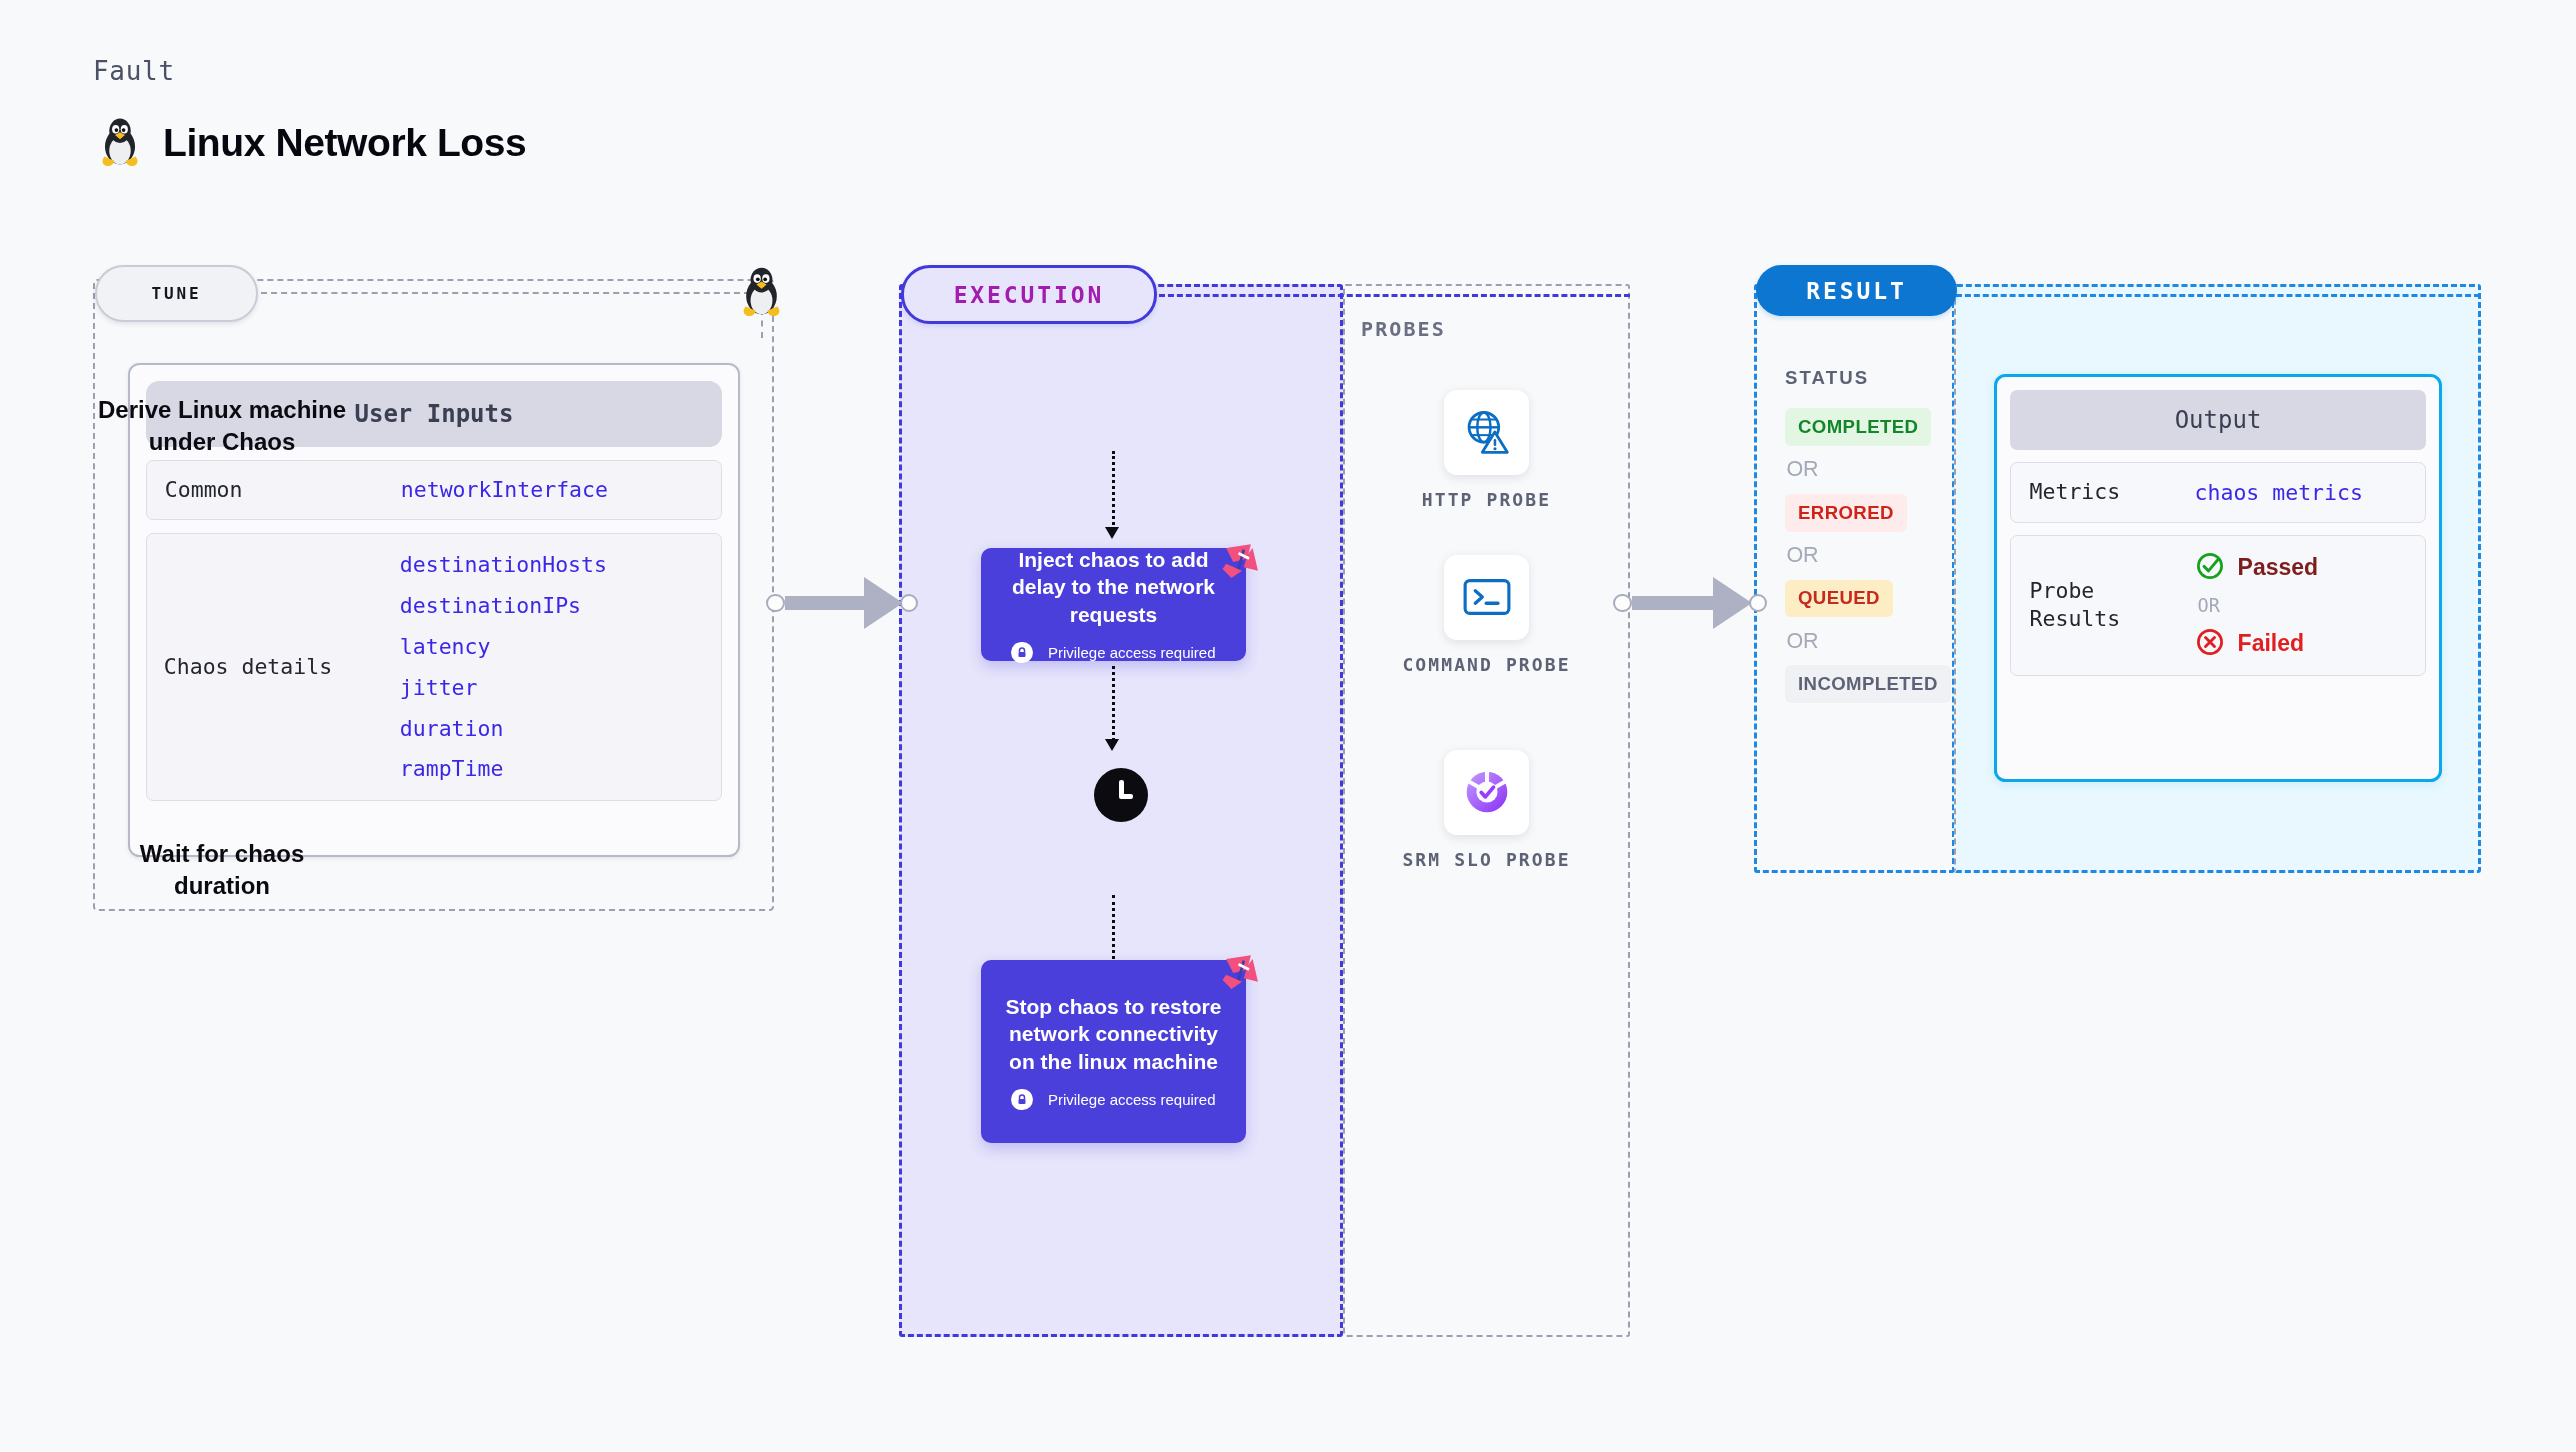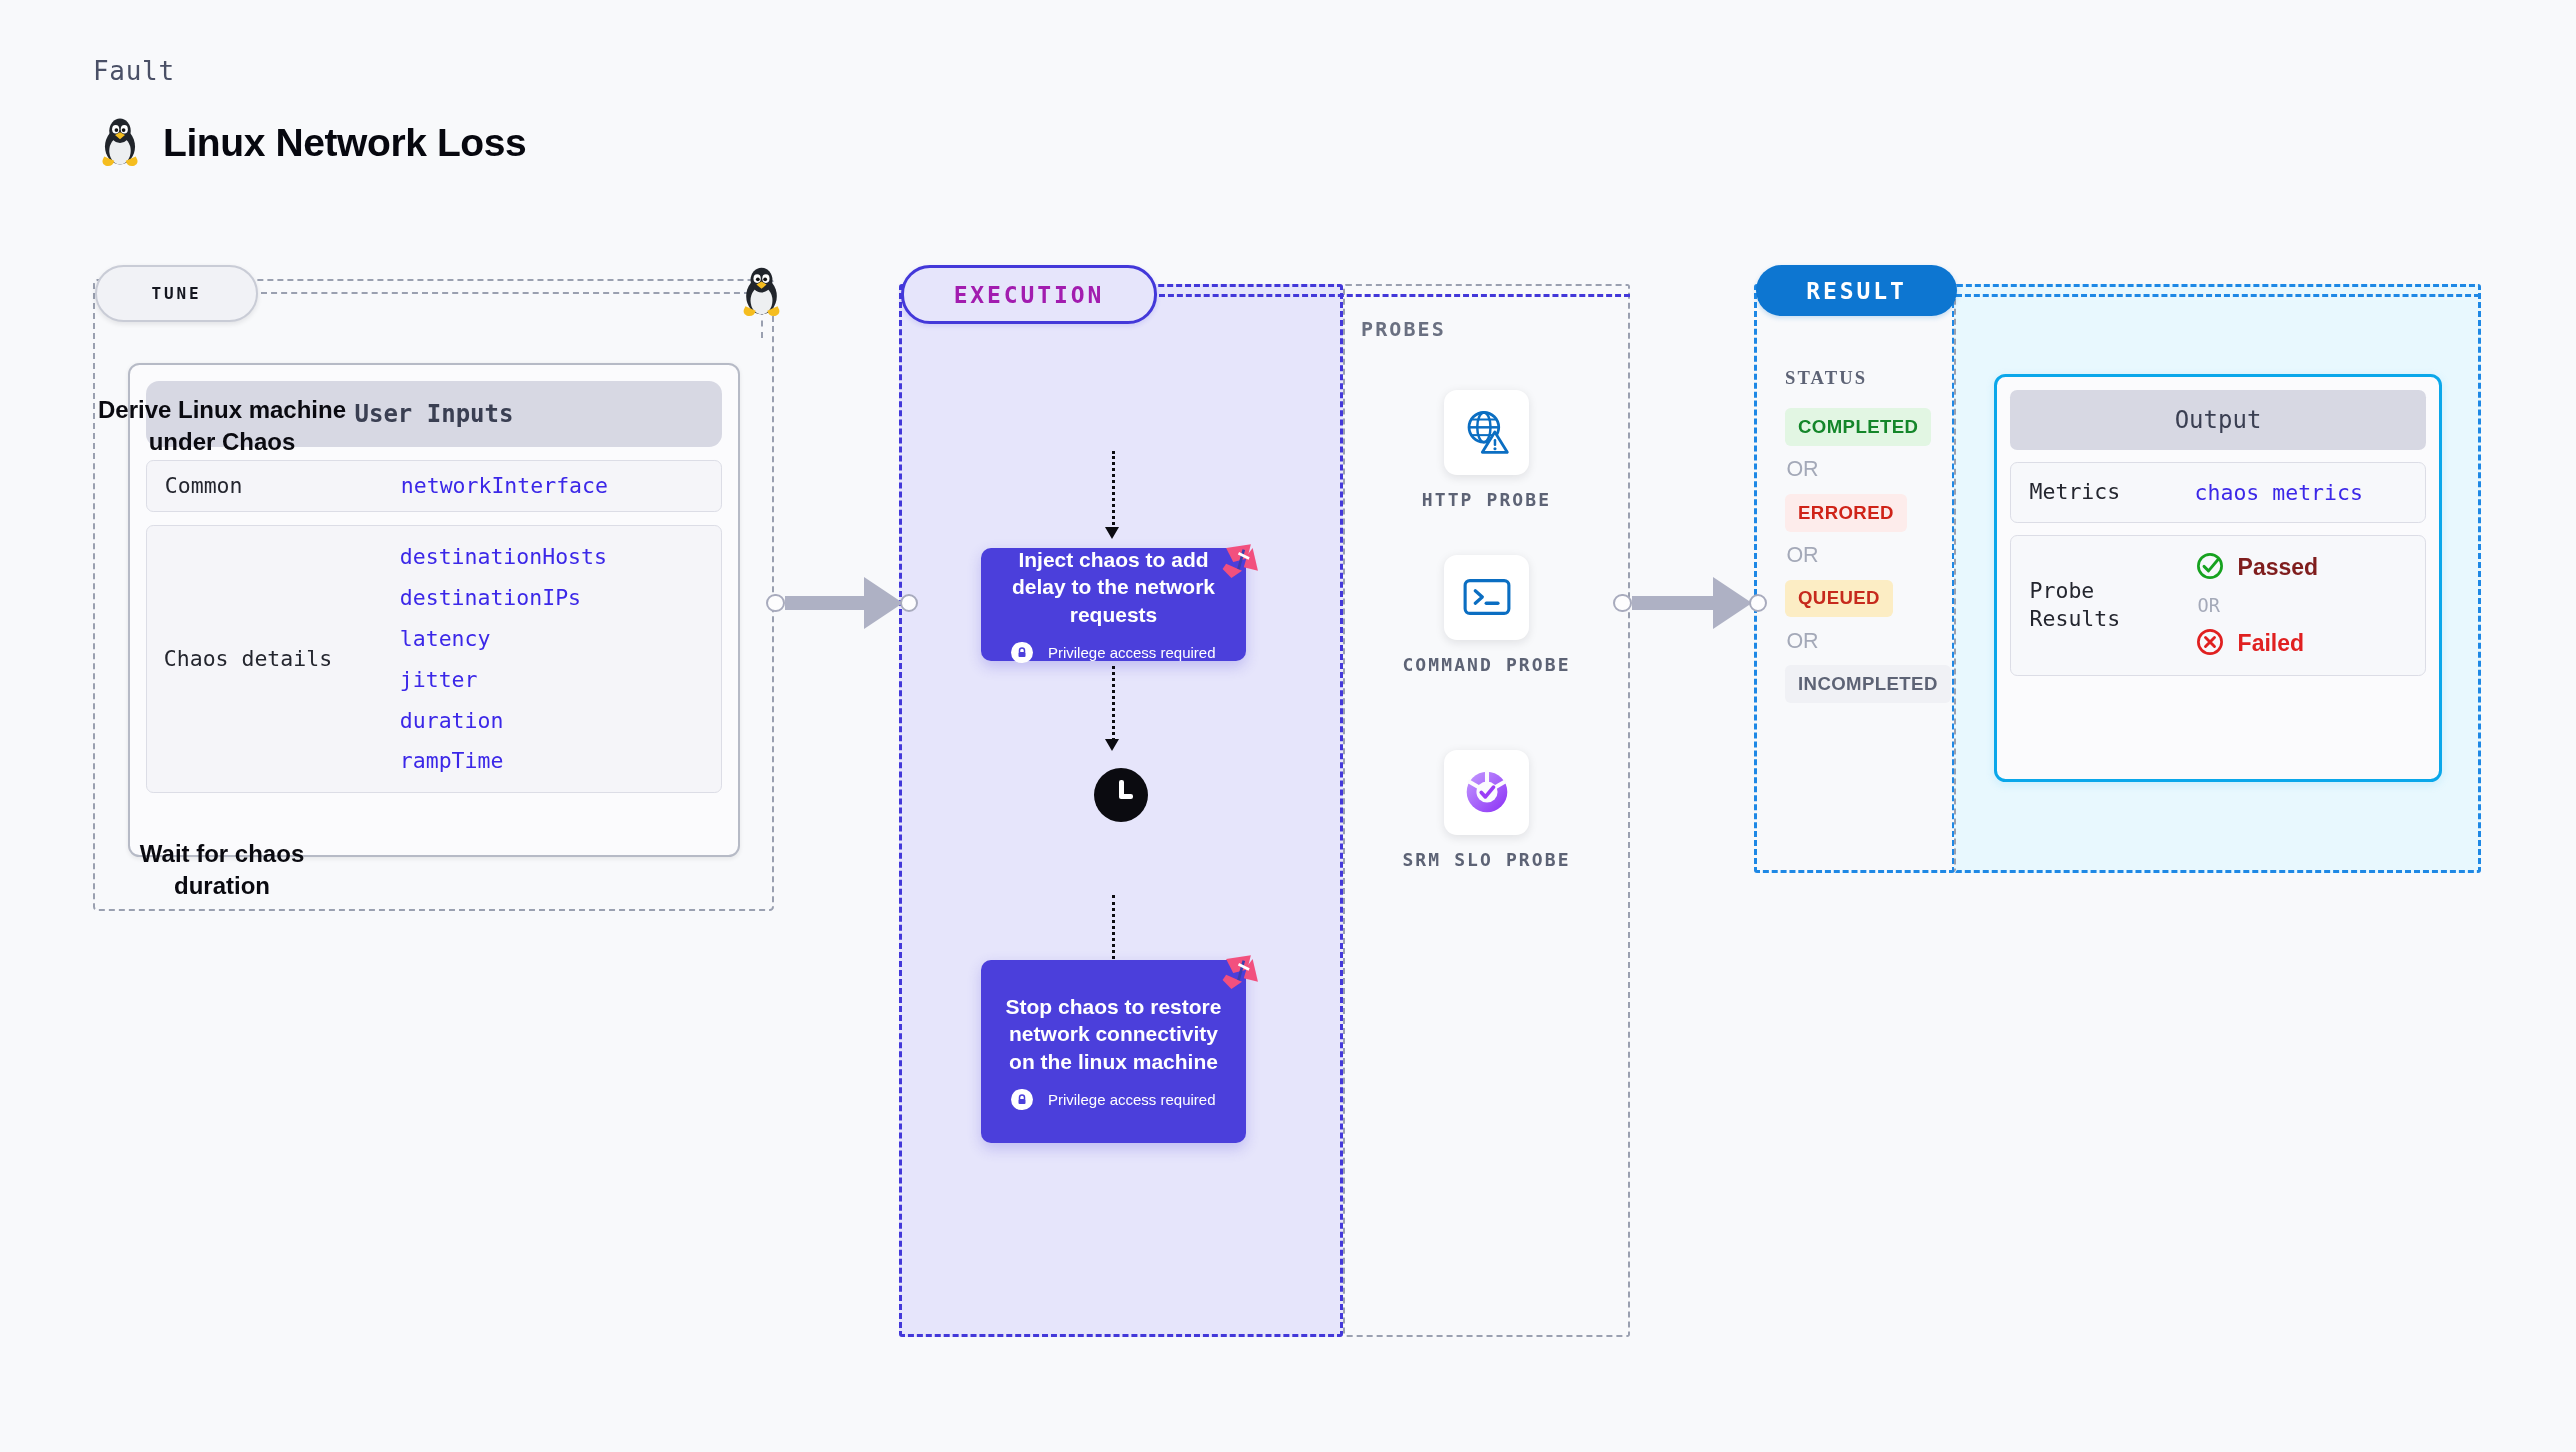"STATUS" .status-caption { font-family: Liberation Serif, serif -> Liberation Sans, sans-serif }
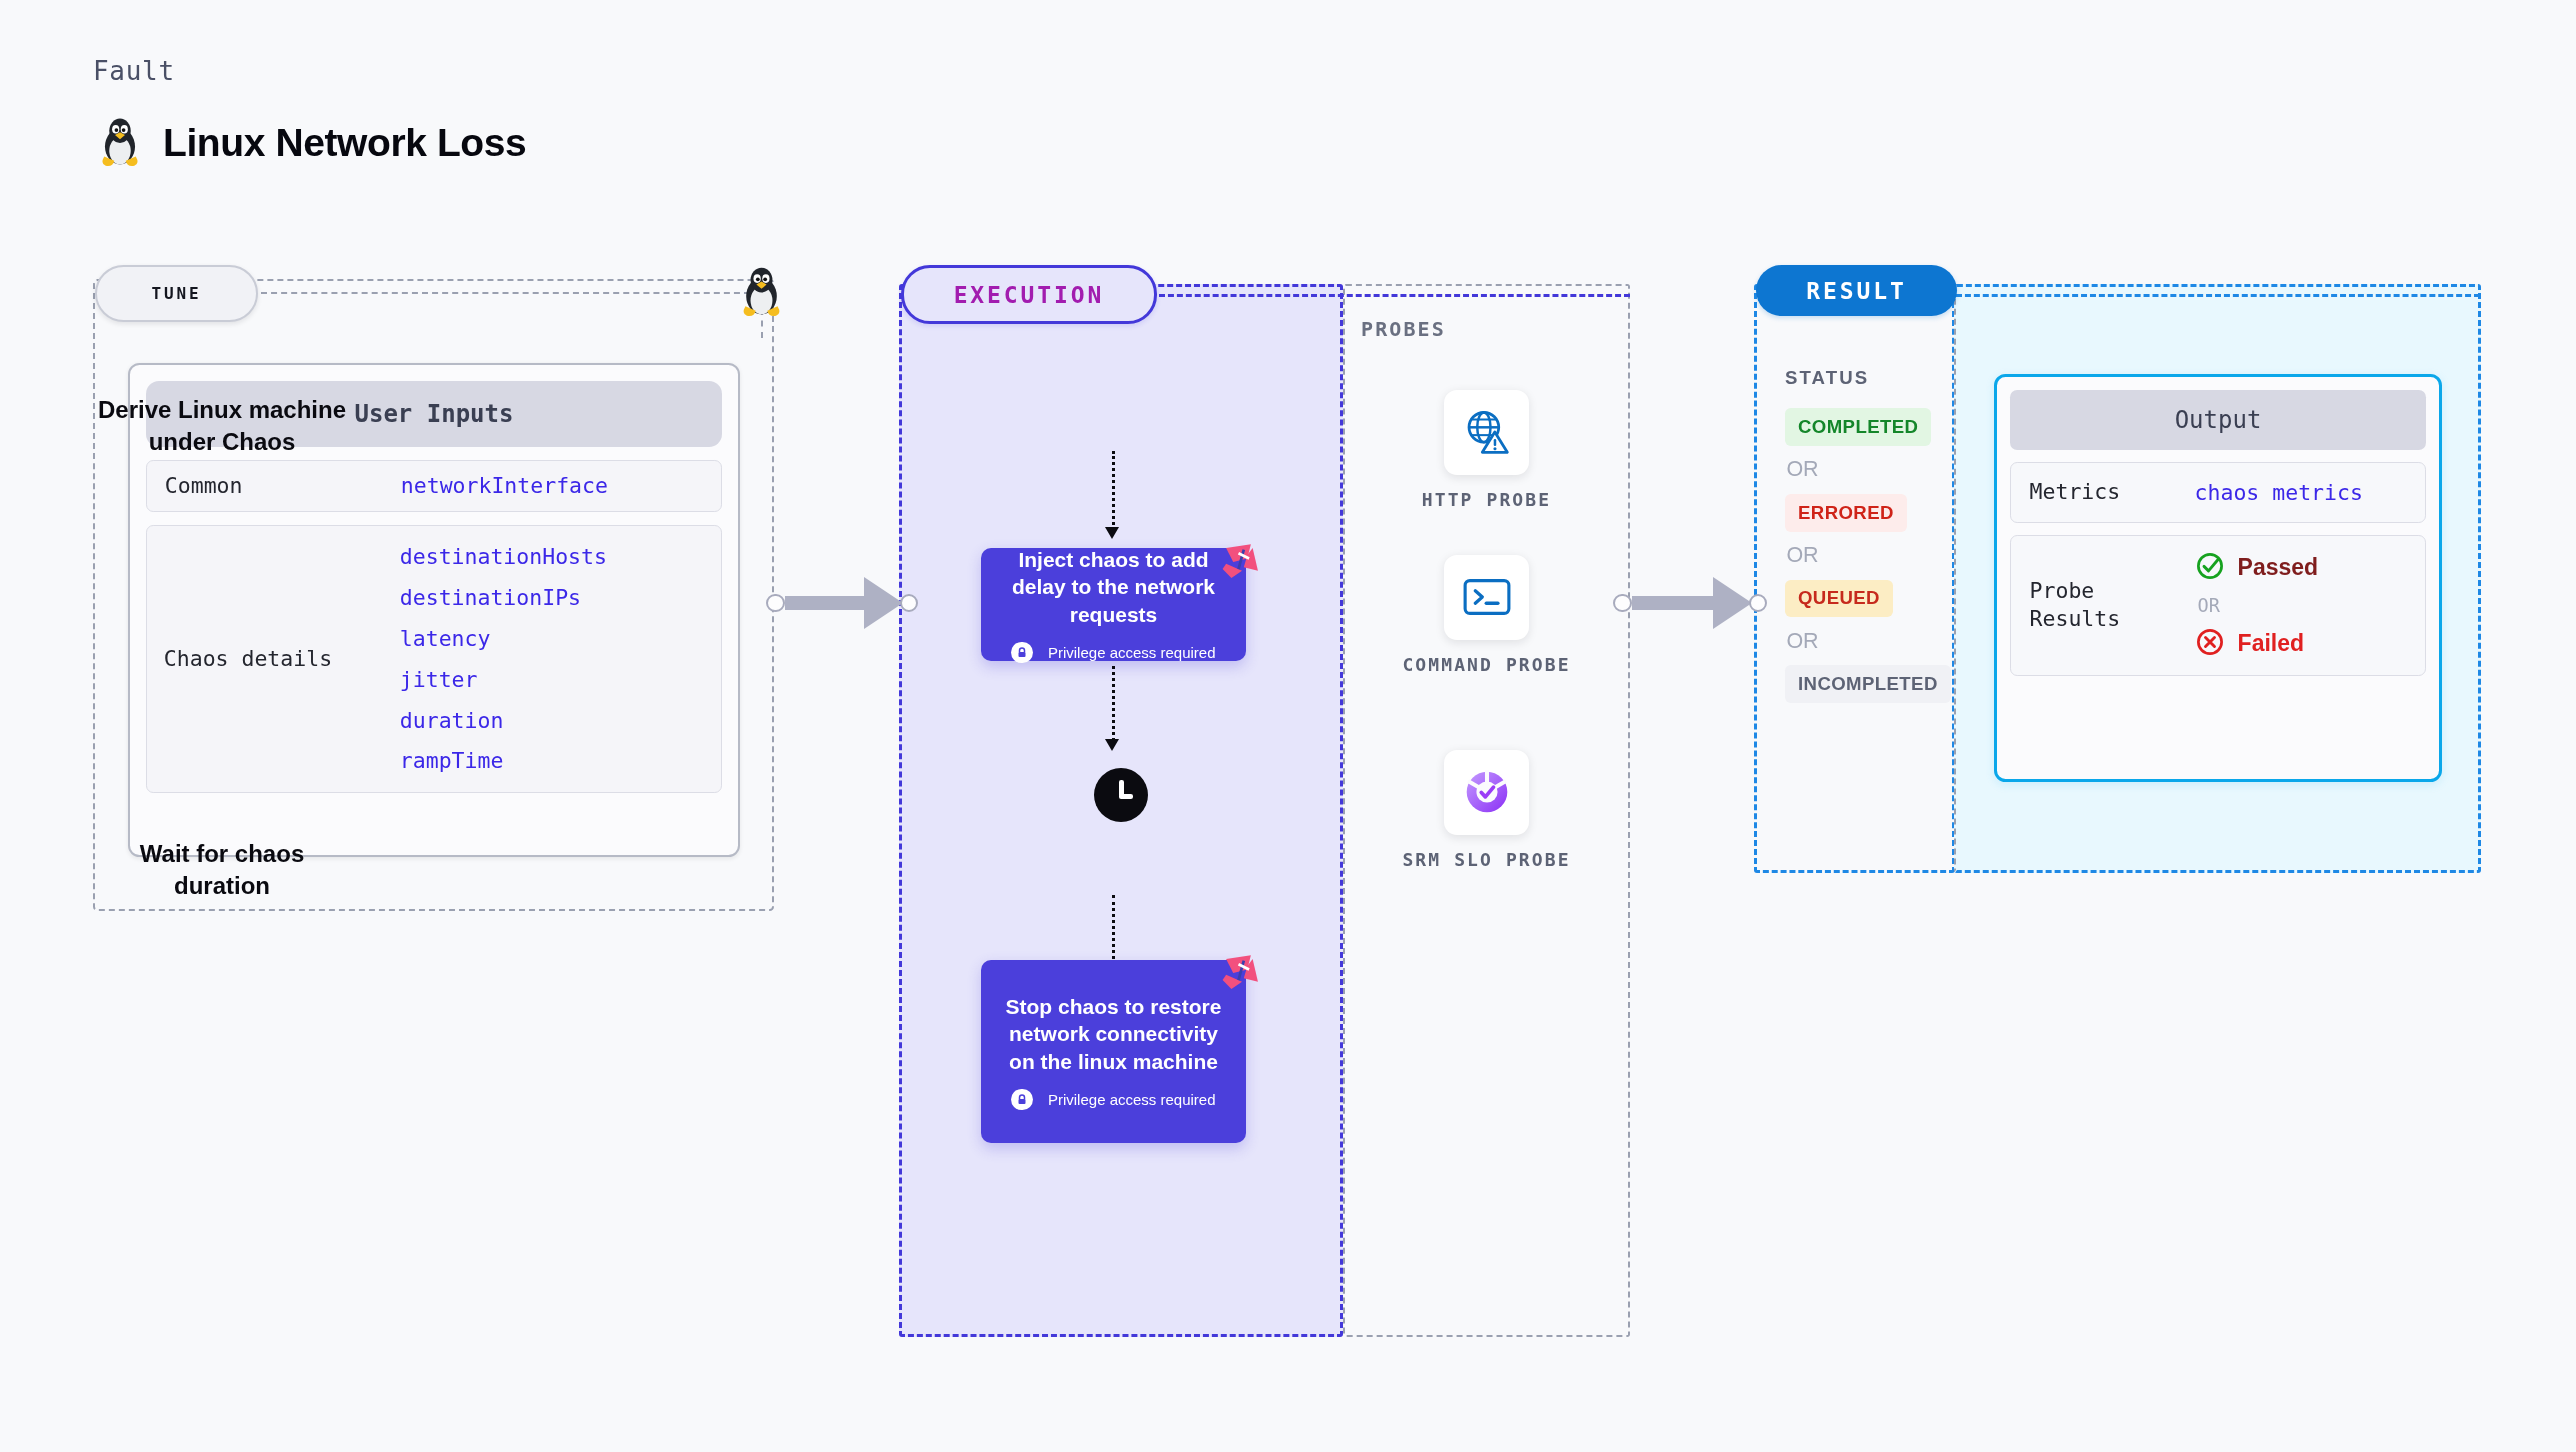"Common" .row-common { height: 52px -> 60px }
